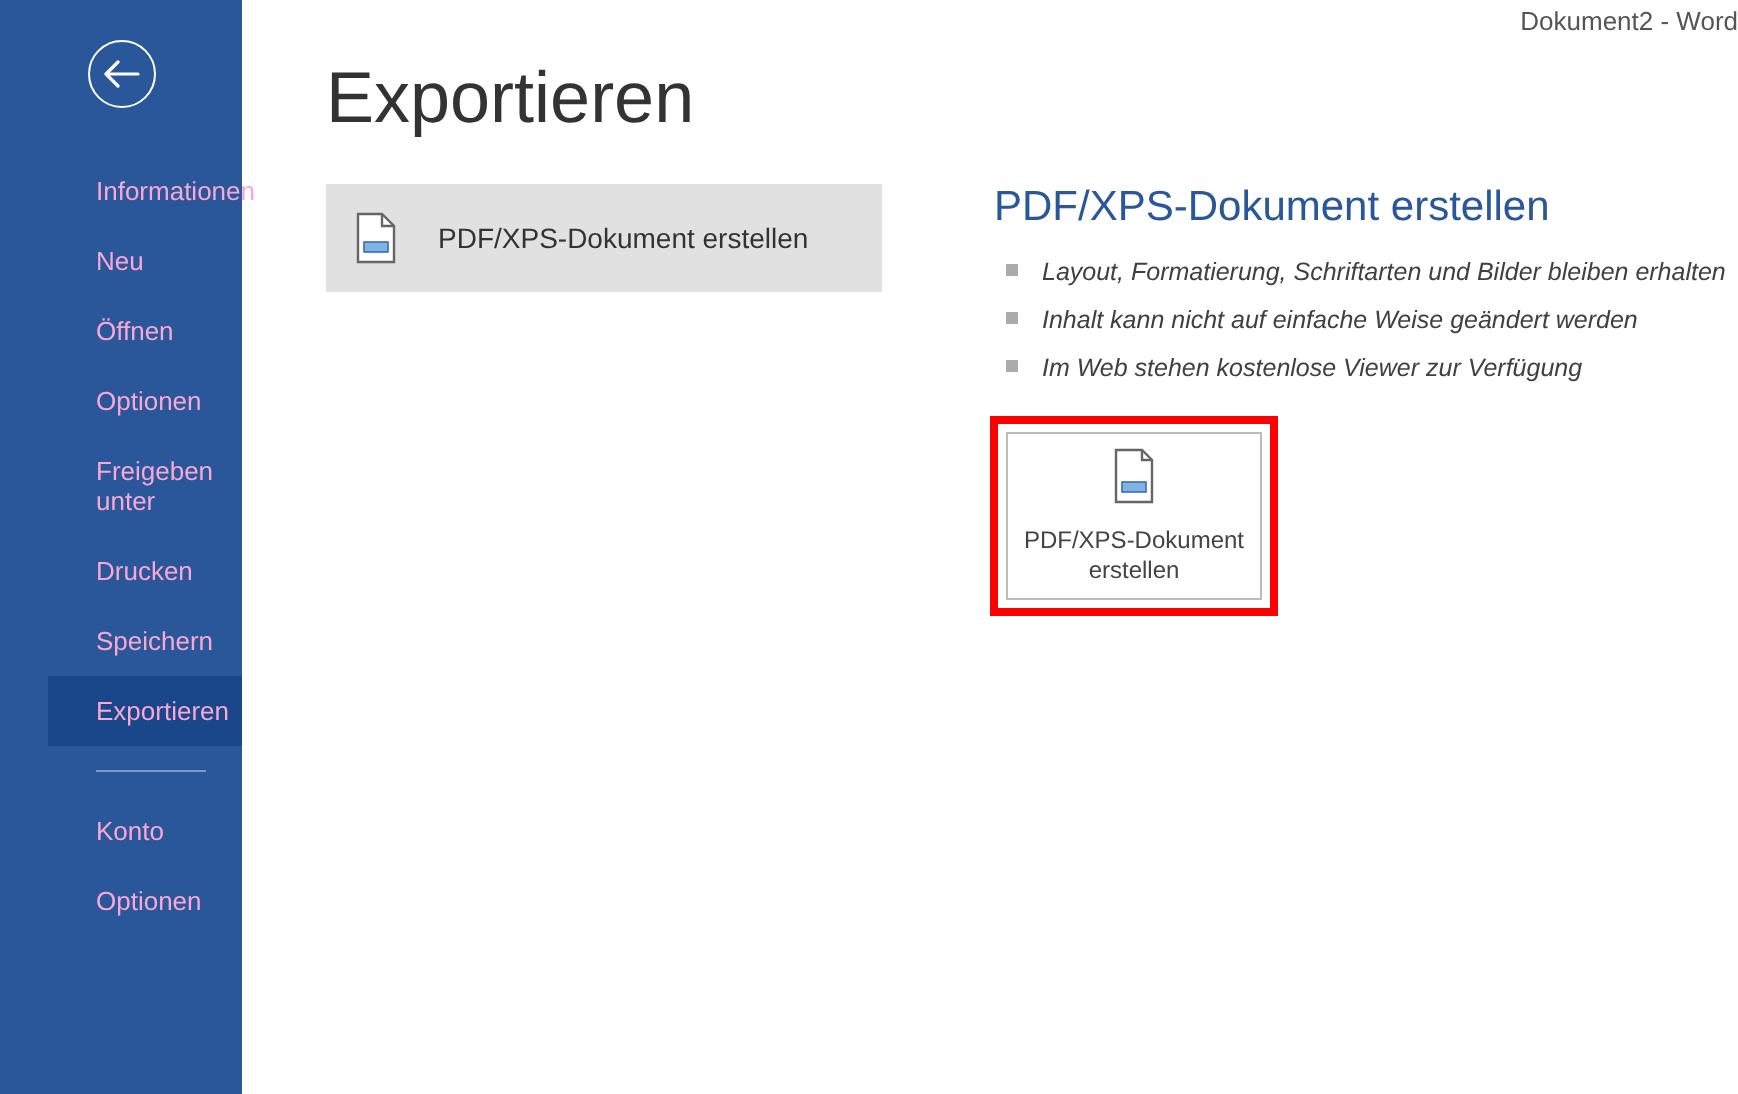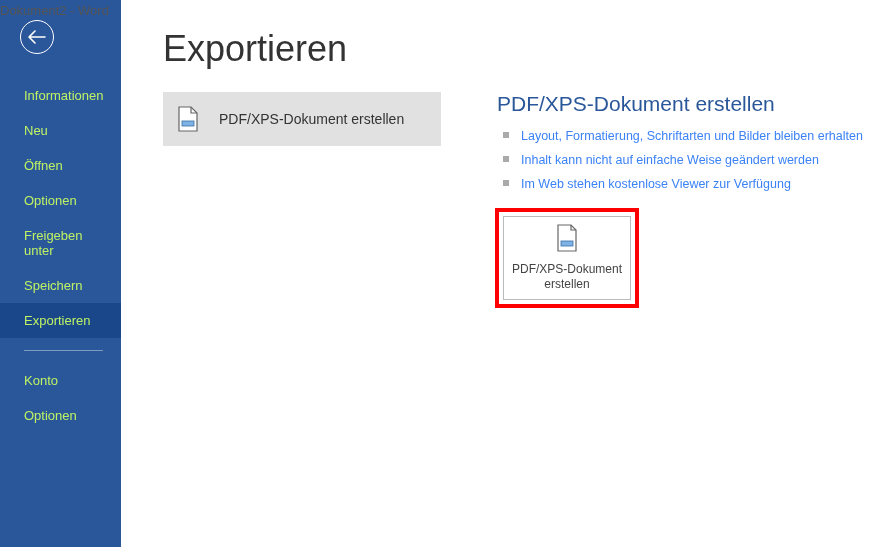"Dokument2 - Word" .titlebar { text-align: left -> right }
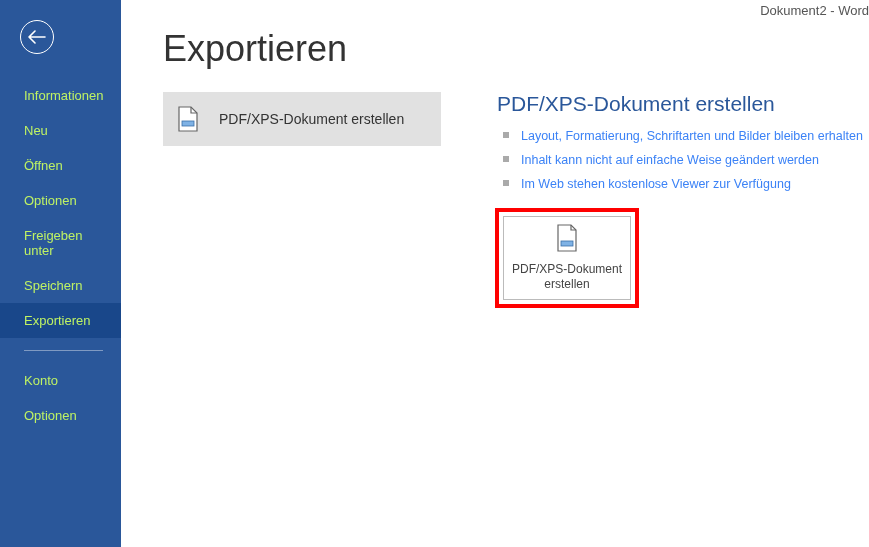"Informationen" .sidebar { color: #bef264 -> #f9a8d4; padding-left: none -> 24px }
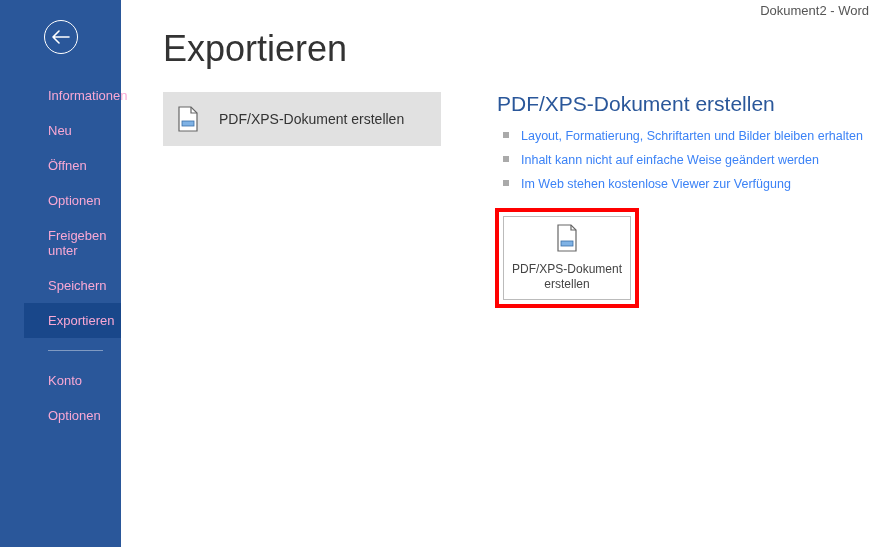"Layout, Formatierung, Schriftarten und" .bullet-list li { color: #3b82f6 -> #404040; font-style: none -> italic }
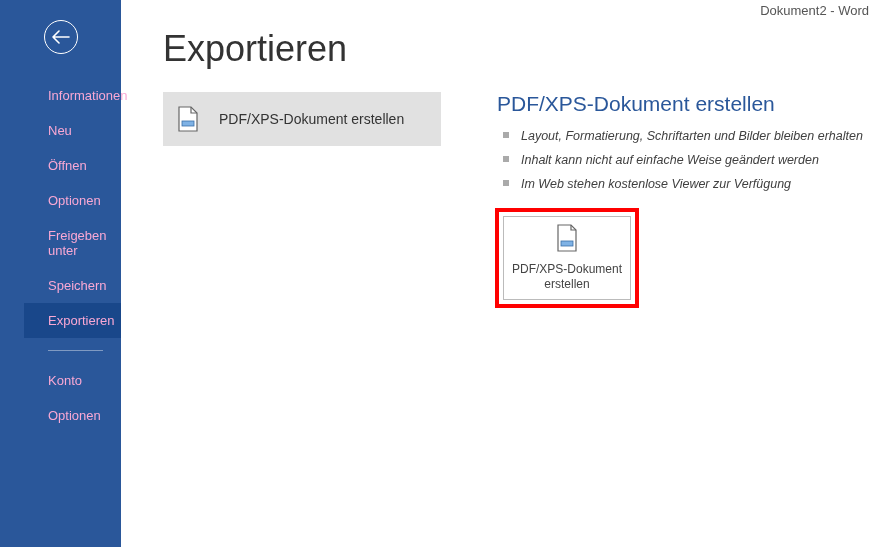"Drucken" div.nav-item { html: none -> <div><span>Drucken</span></div> }
